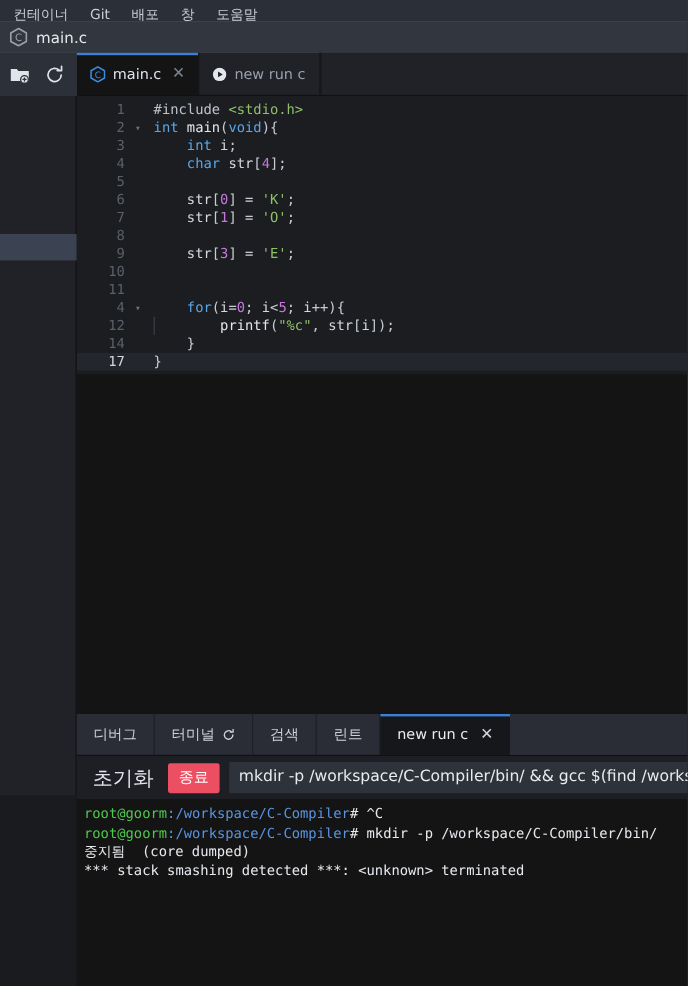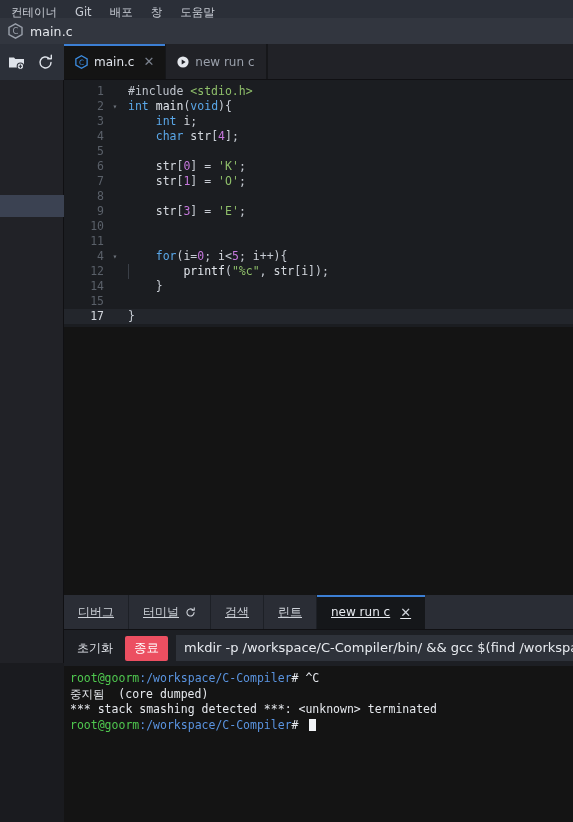"15" div.code-row { html: <div> <span>15</span> <span></span> <span></span> </div> -> none }
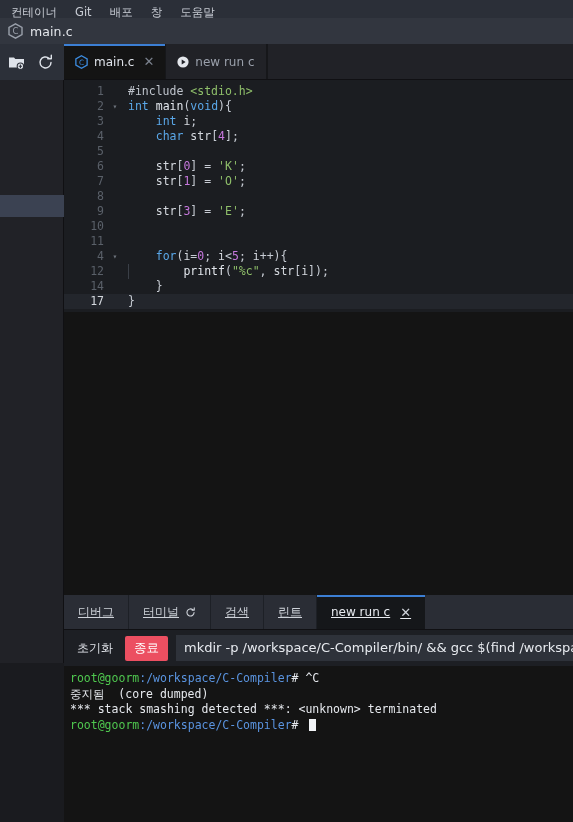"디버그" .ptab { text-decoration: underline -> none }
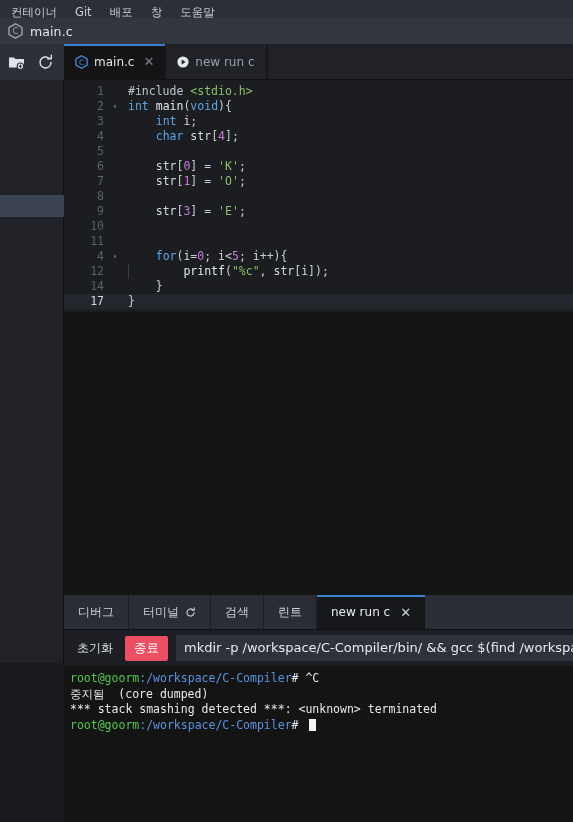"초기화" .tb-text-btn { font-size: 12px -> 17px }
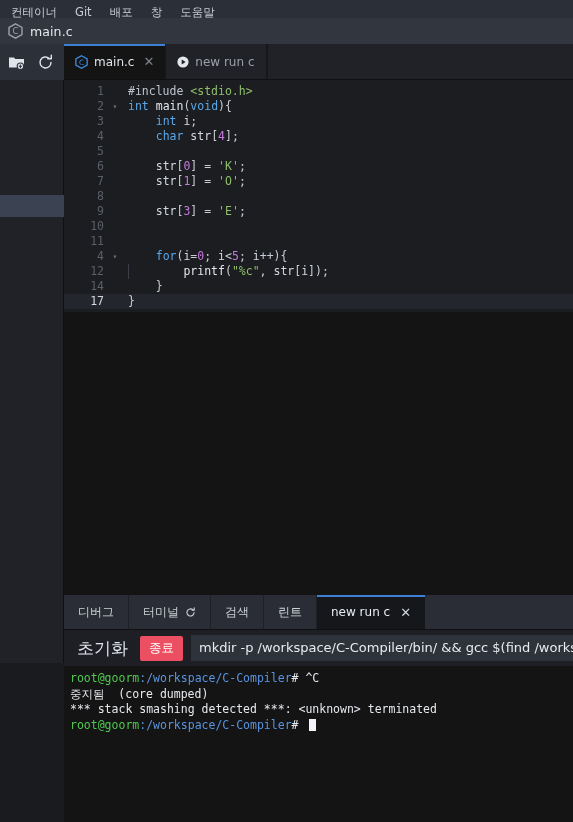"root@goorm:/workspace/C-Compiler# mkdir" div.t-line { html: none -> <div><span>root@goorm</span><span>:/workspace/C-Compiler</span><span># </span><span>mkdir -p /workspace/C-Compiler/bin/</span></div> }
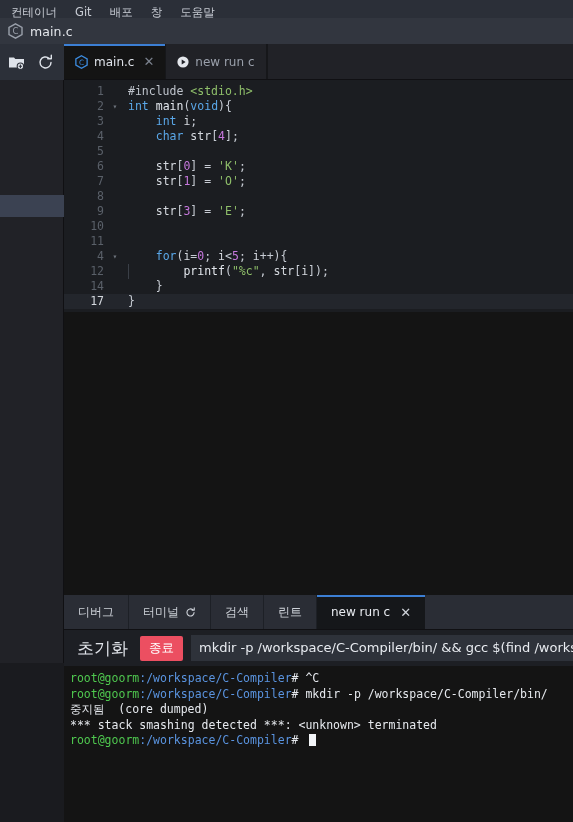"root@goorm:/workspace/C-Compiler#" div.t-line { html: <div><span>root@goorm</span><span>:/workspace/C-Compiler</span><span># </span><span></span><span></span></div> -> none }
